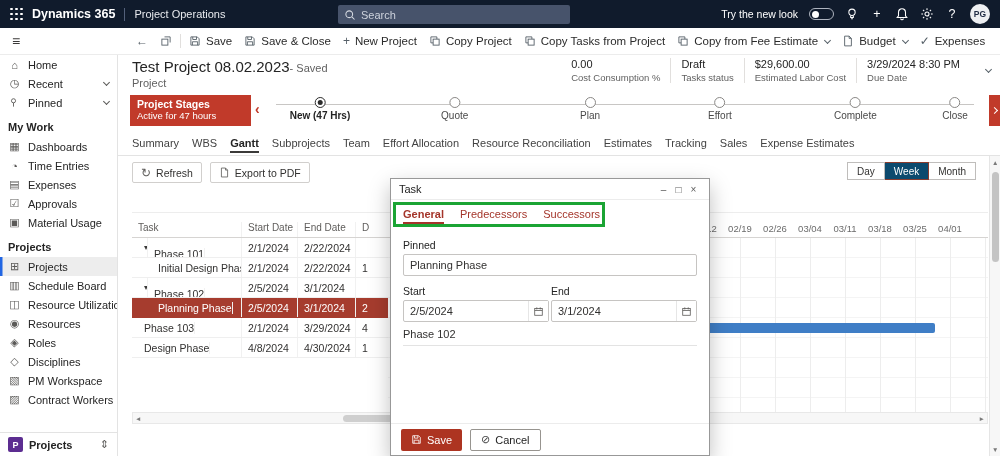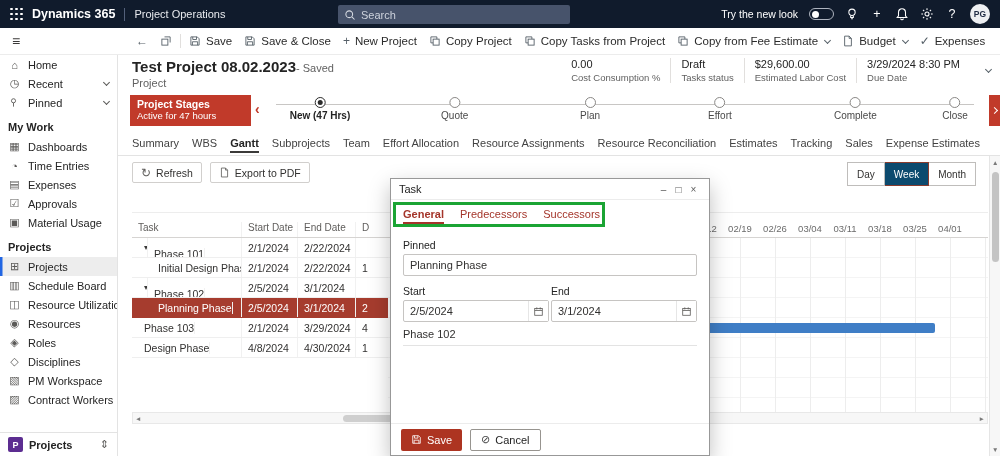"Test Project 08.02.2023" .ptitle { font-weight: bold -> normal }
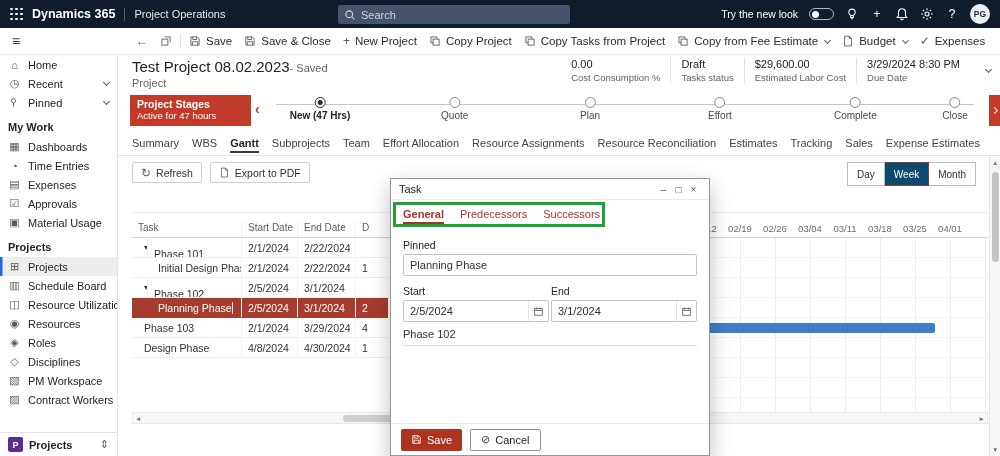"Resource Assignments" span.tab { html: <span>Resource Assignments</span> -> none }
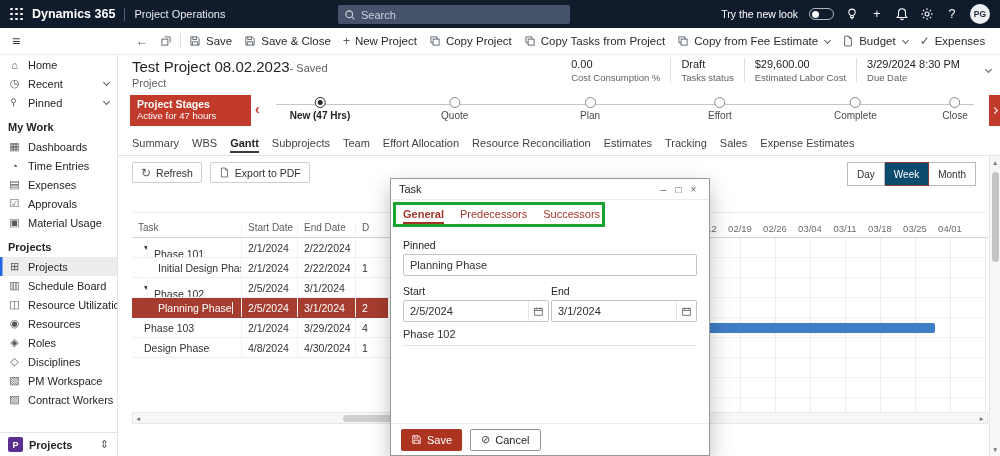"Day" .zbtn { height: 24px -> 18px }
